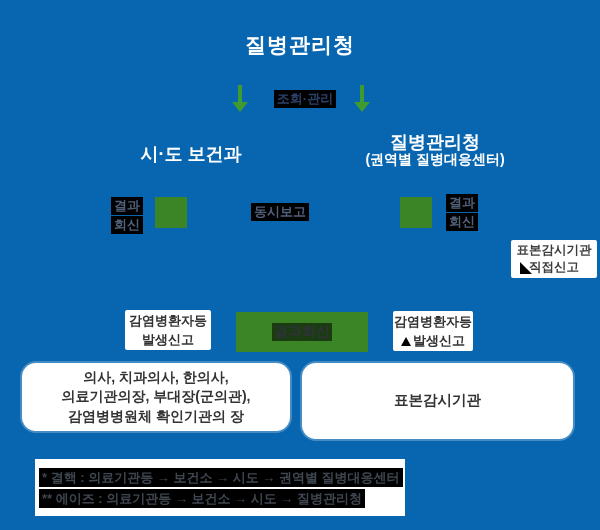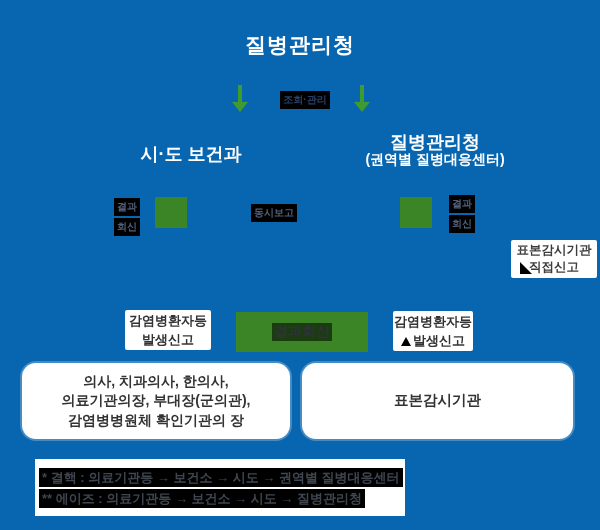"조회·관리" .chip-dark { font-size: 10px -> 13px }
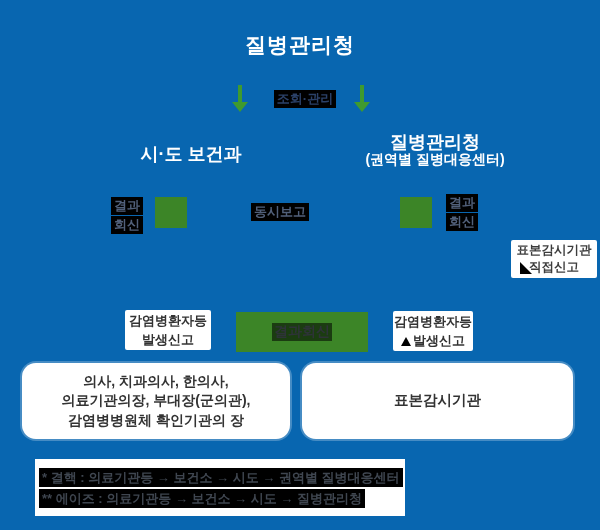"의사, 치과의사, 한의사," .box-reporters { height: 76px -> 68px }
